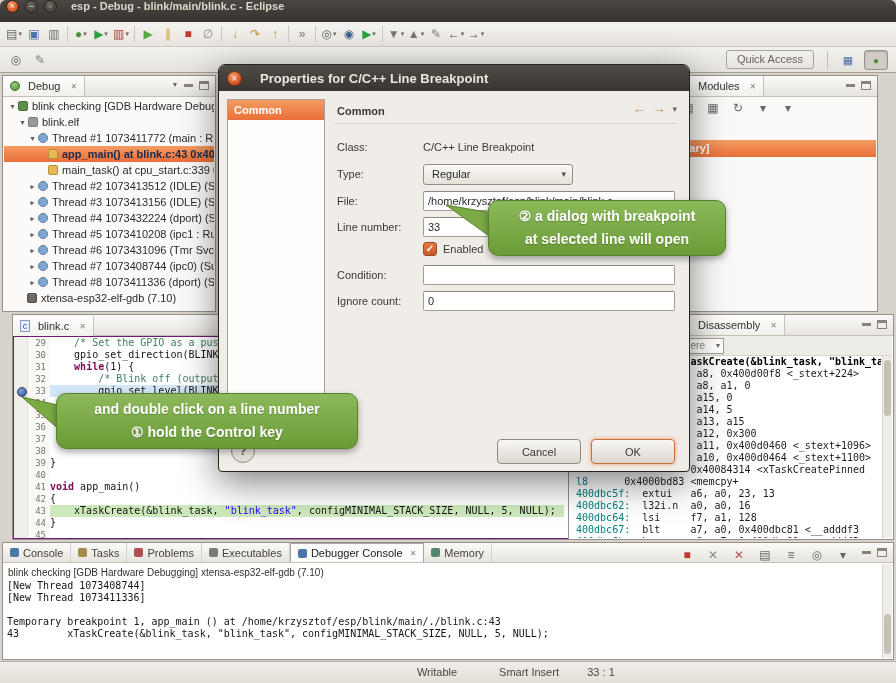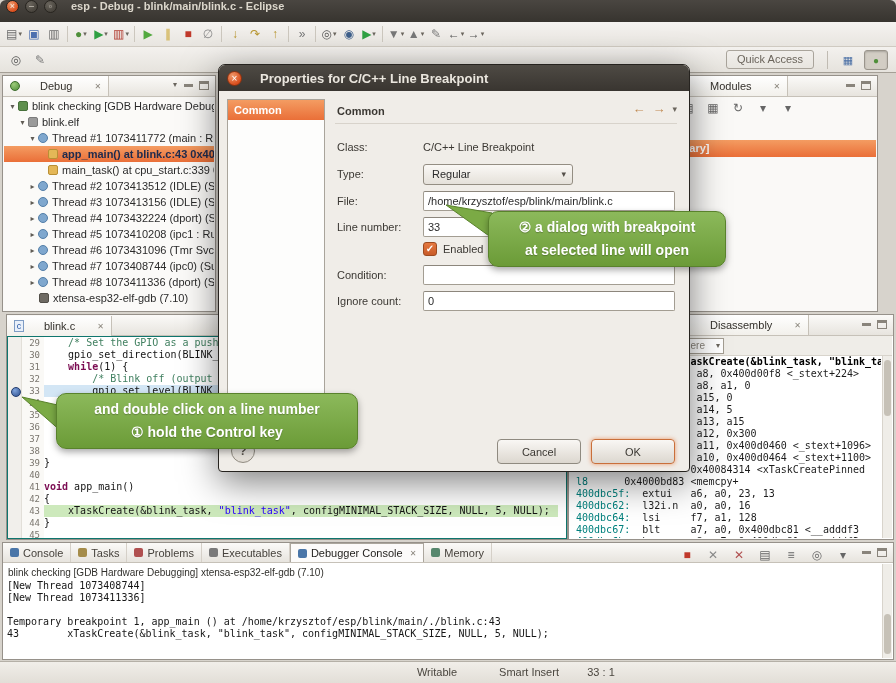"Debug" .vtab { gap: 20px -> 8px }
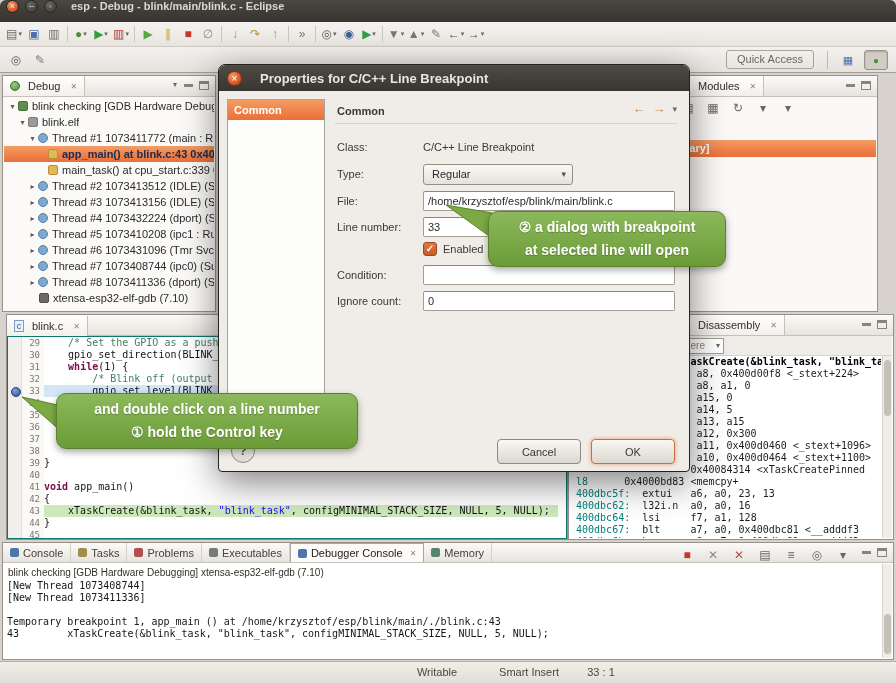"② a dialog with breakpoint" #callout2 { top: 211px -> 200px }
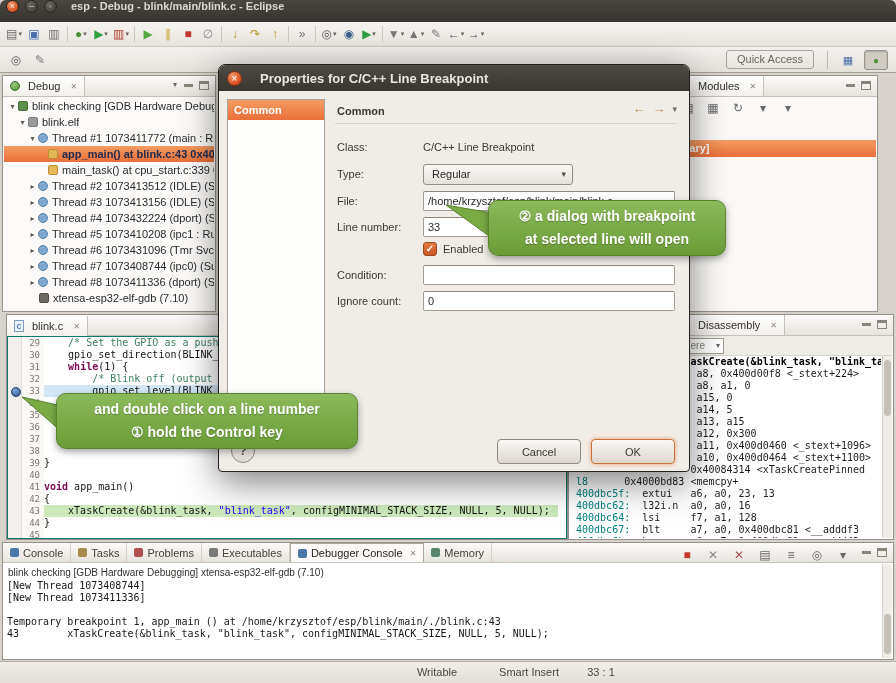"xtensa-esp32-elf-gdb (7.10)" div.trow { padding-left: 24px -> 12px }
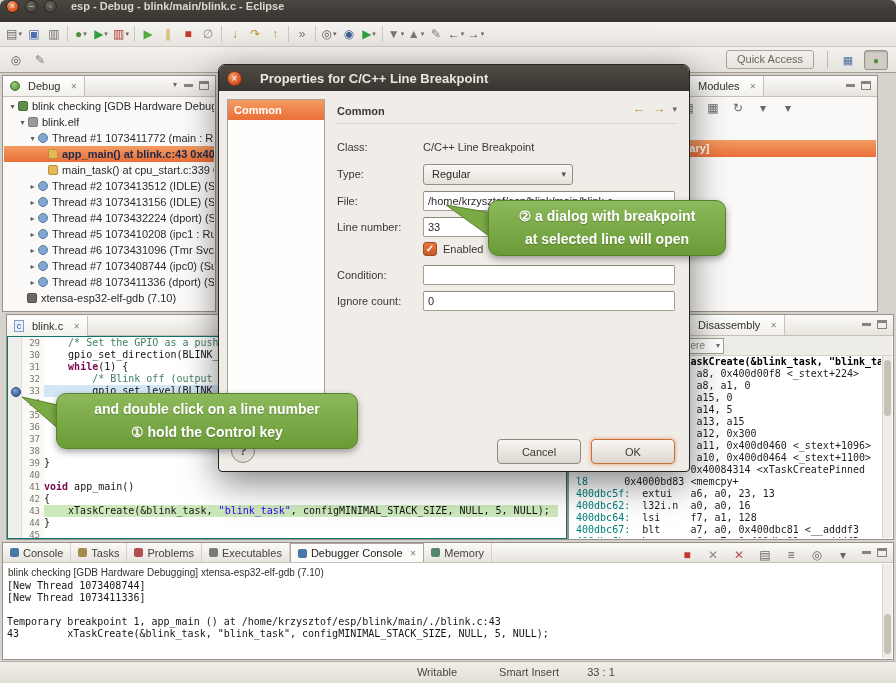"blink.c" #editor { background: #0f766e -> #701a75; left: 6px -> 12px }
